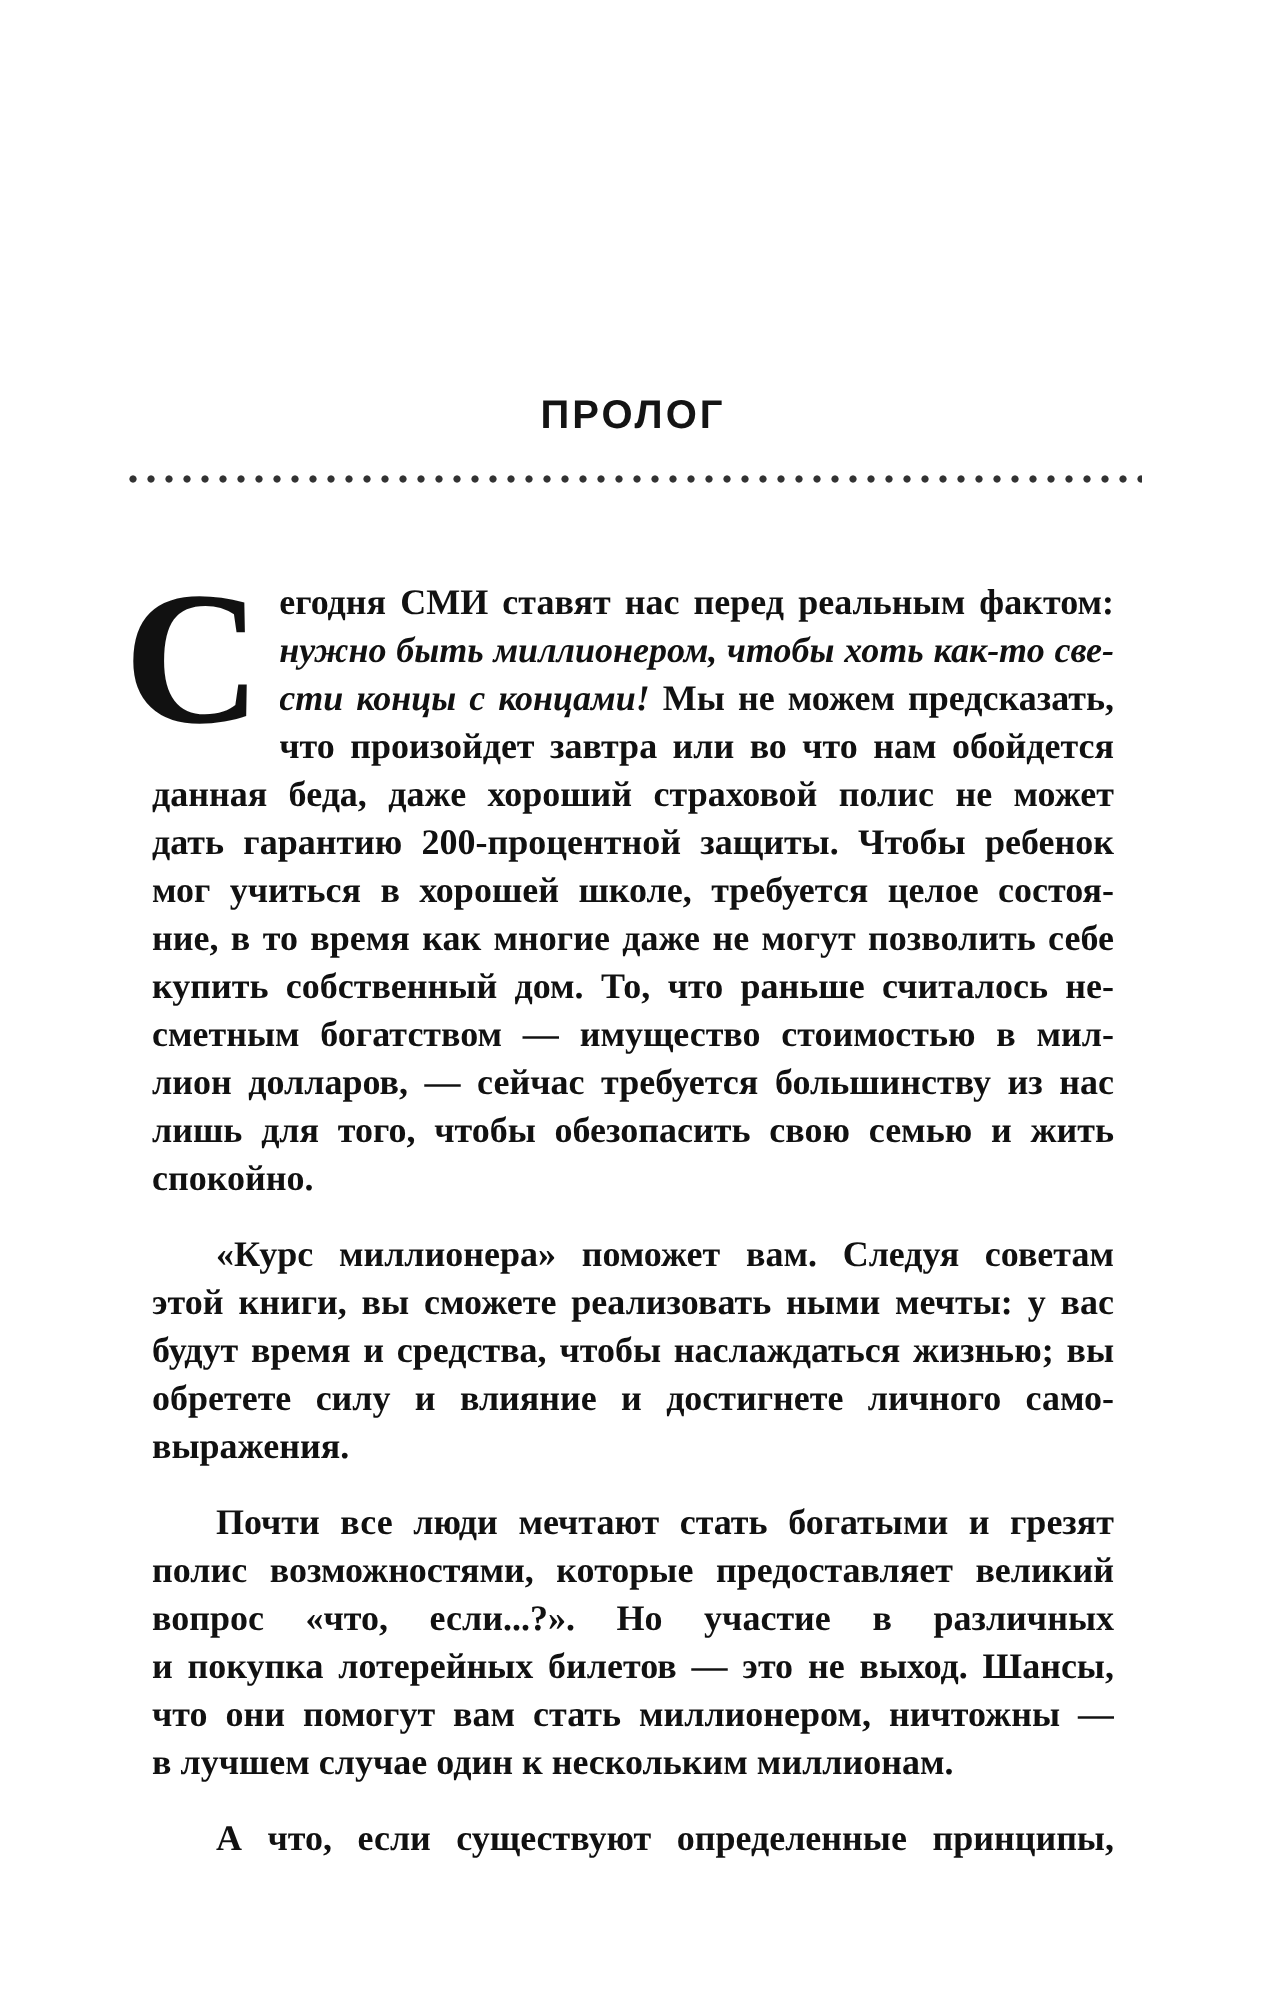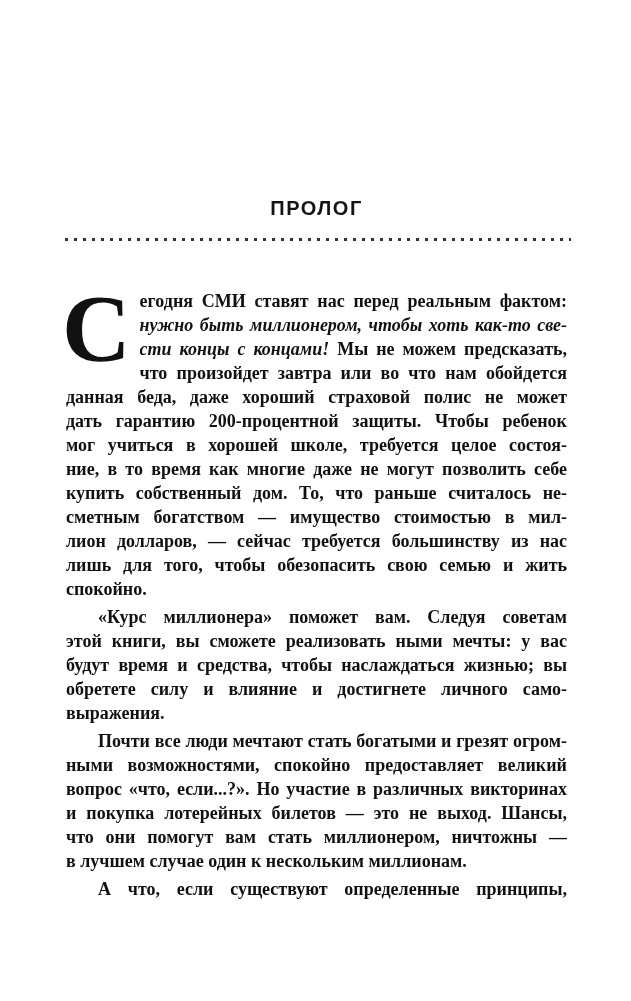"егодня СМИ ставят нас перед" .paragraph { margin: 4px -> 14px }
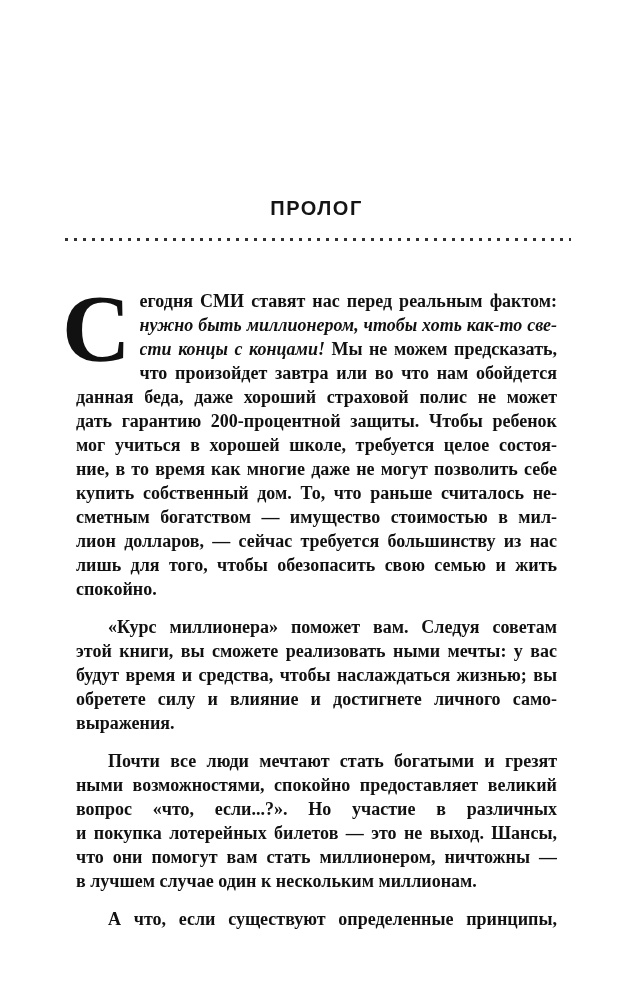"ными возможностями, спокойно" span { text: ными возможностями, спокойно -> полис возможностями, которые }
